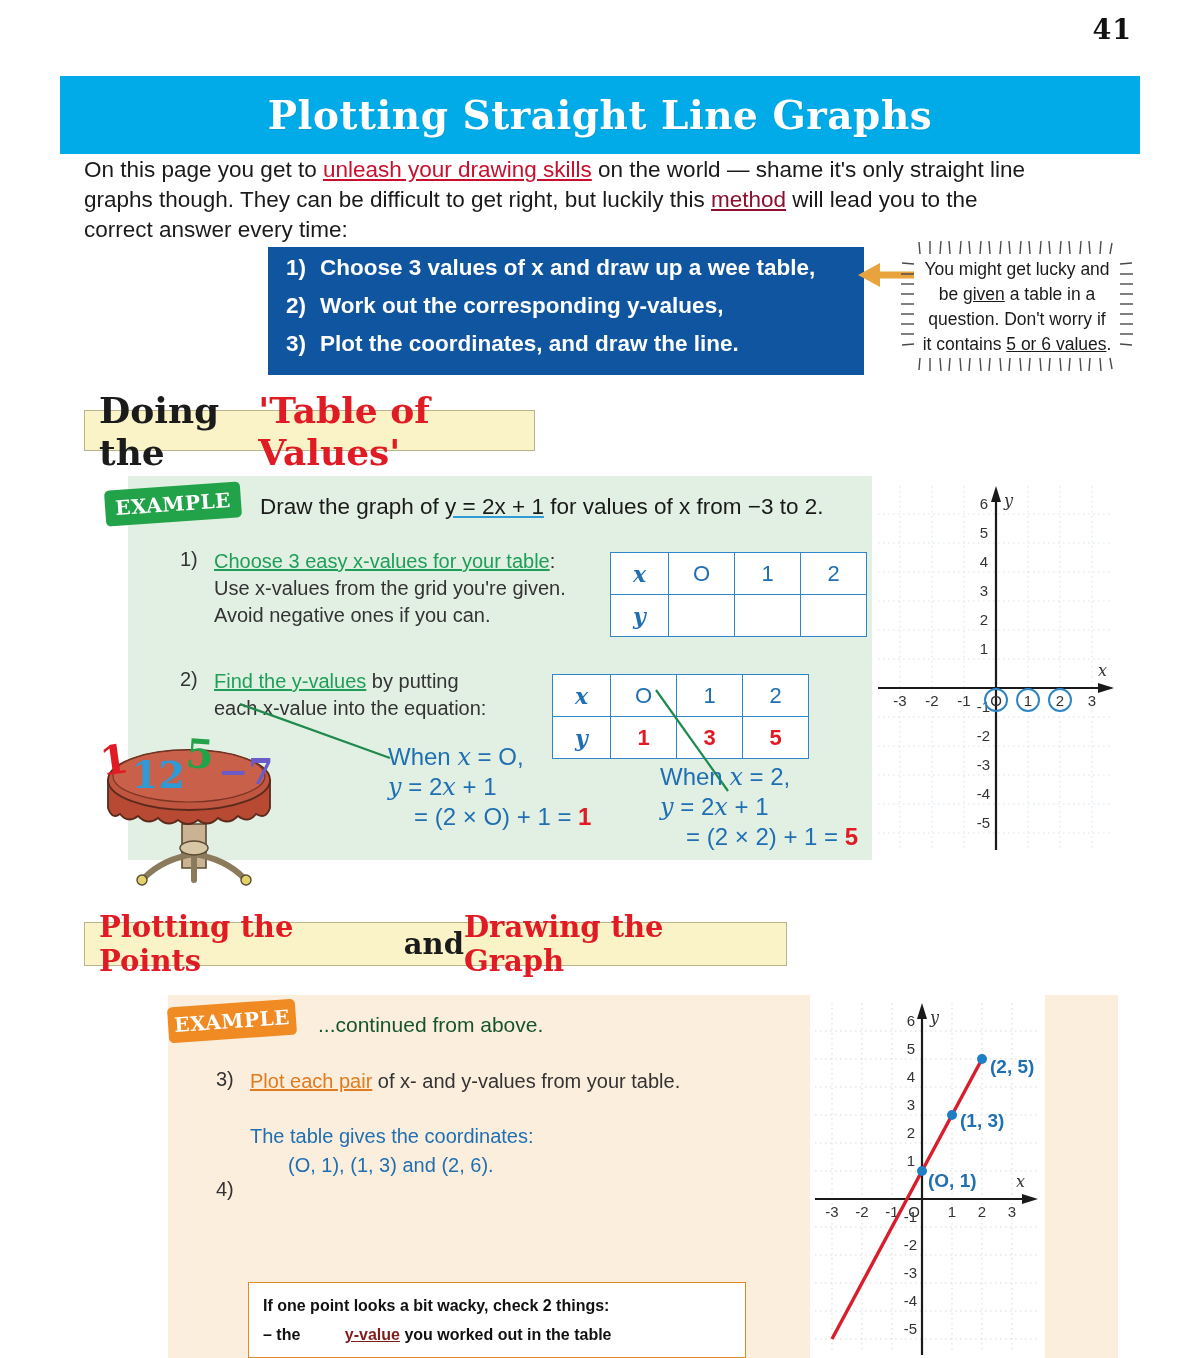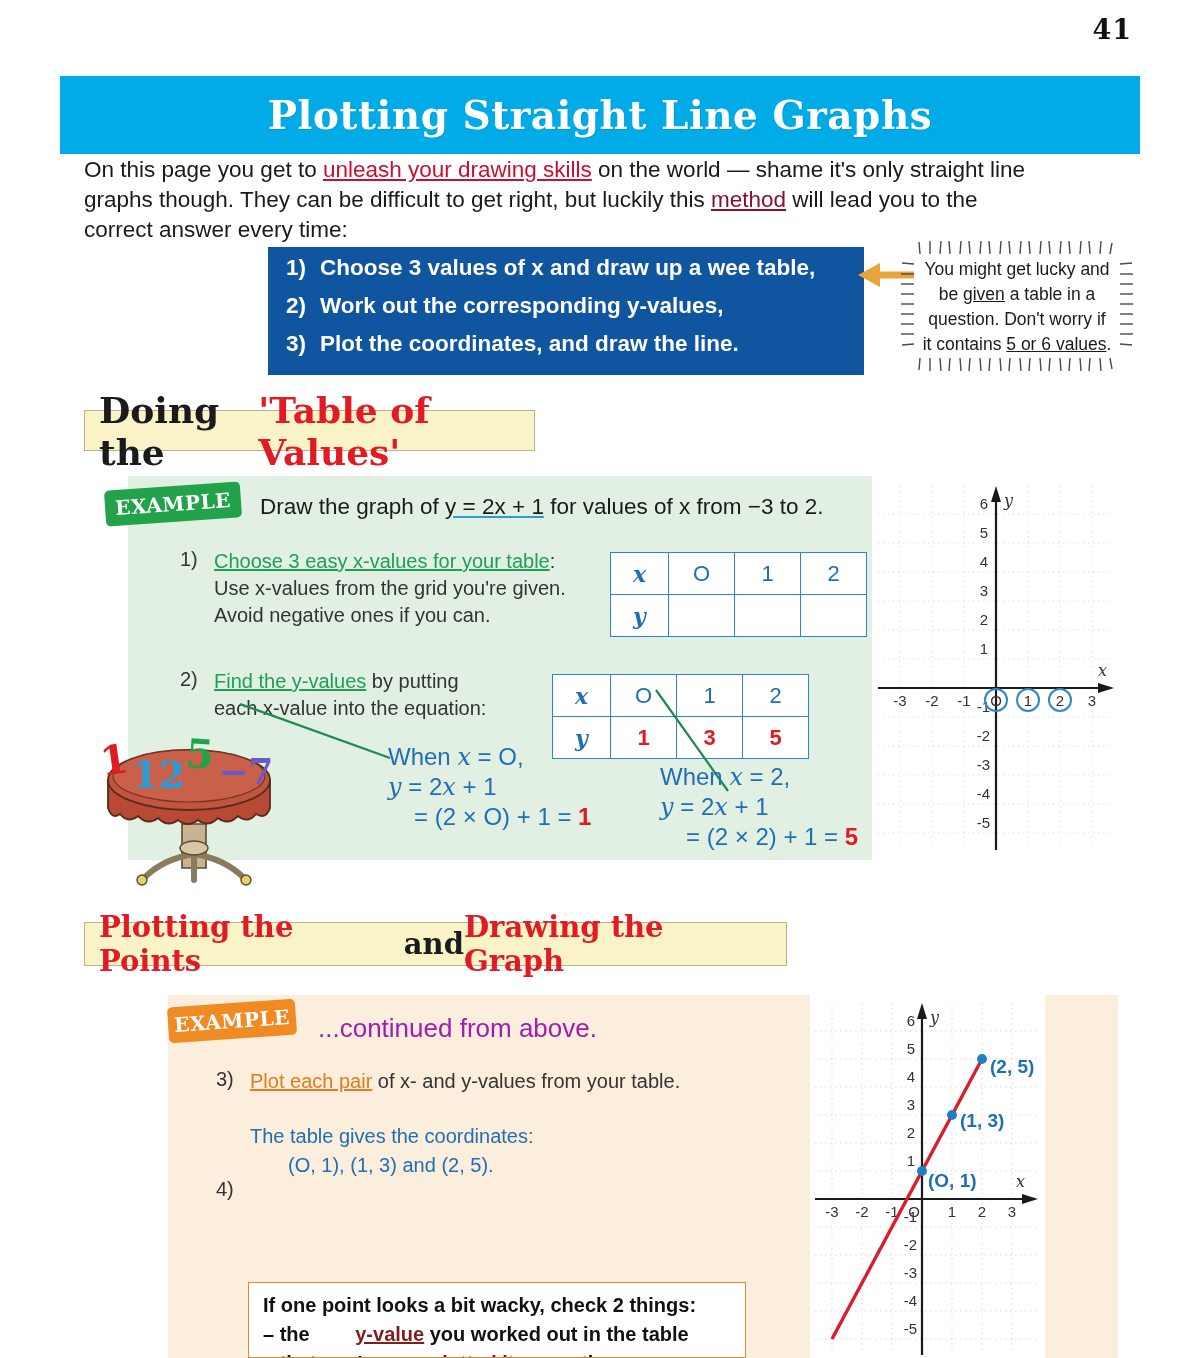"...continued from above." #example-2-question { color: #a21caf -> #14532d; font-size: 26px -> 21px }
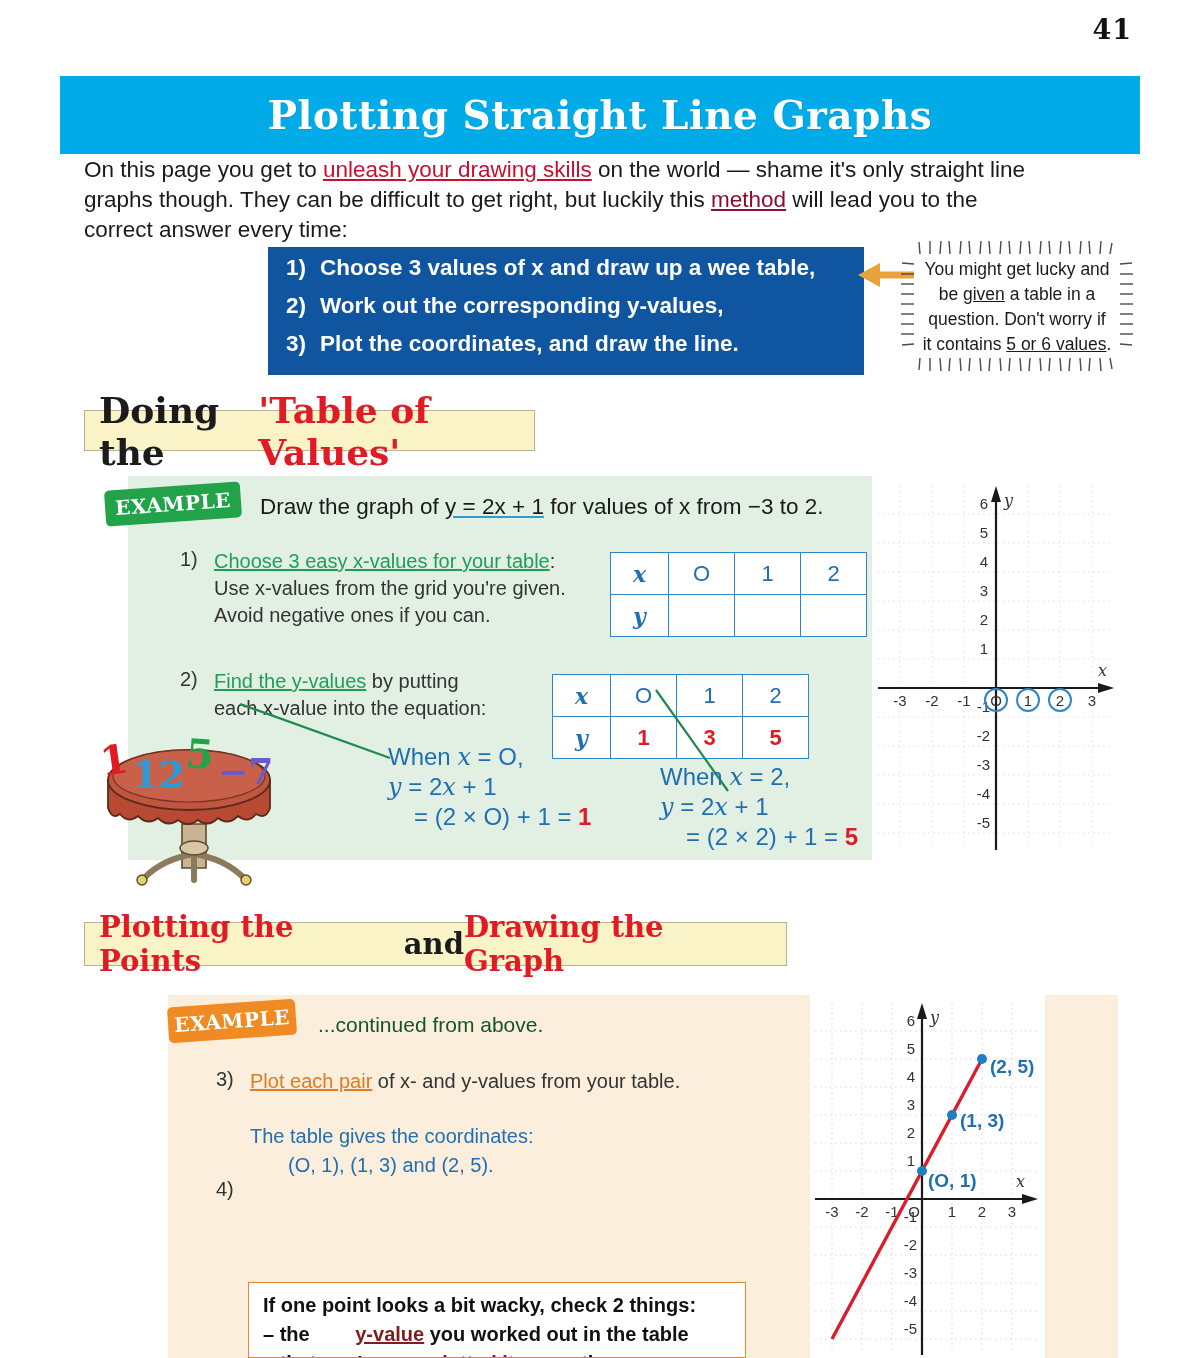"(O, 1), (1, 3) and" span.coord-blue { text: 5 -> 6 }
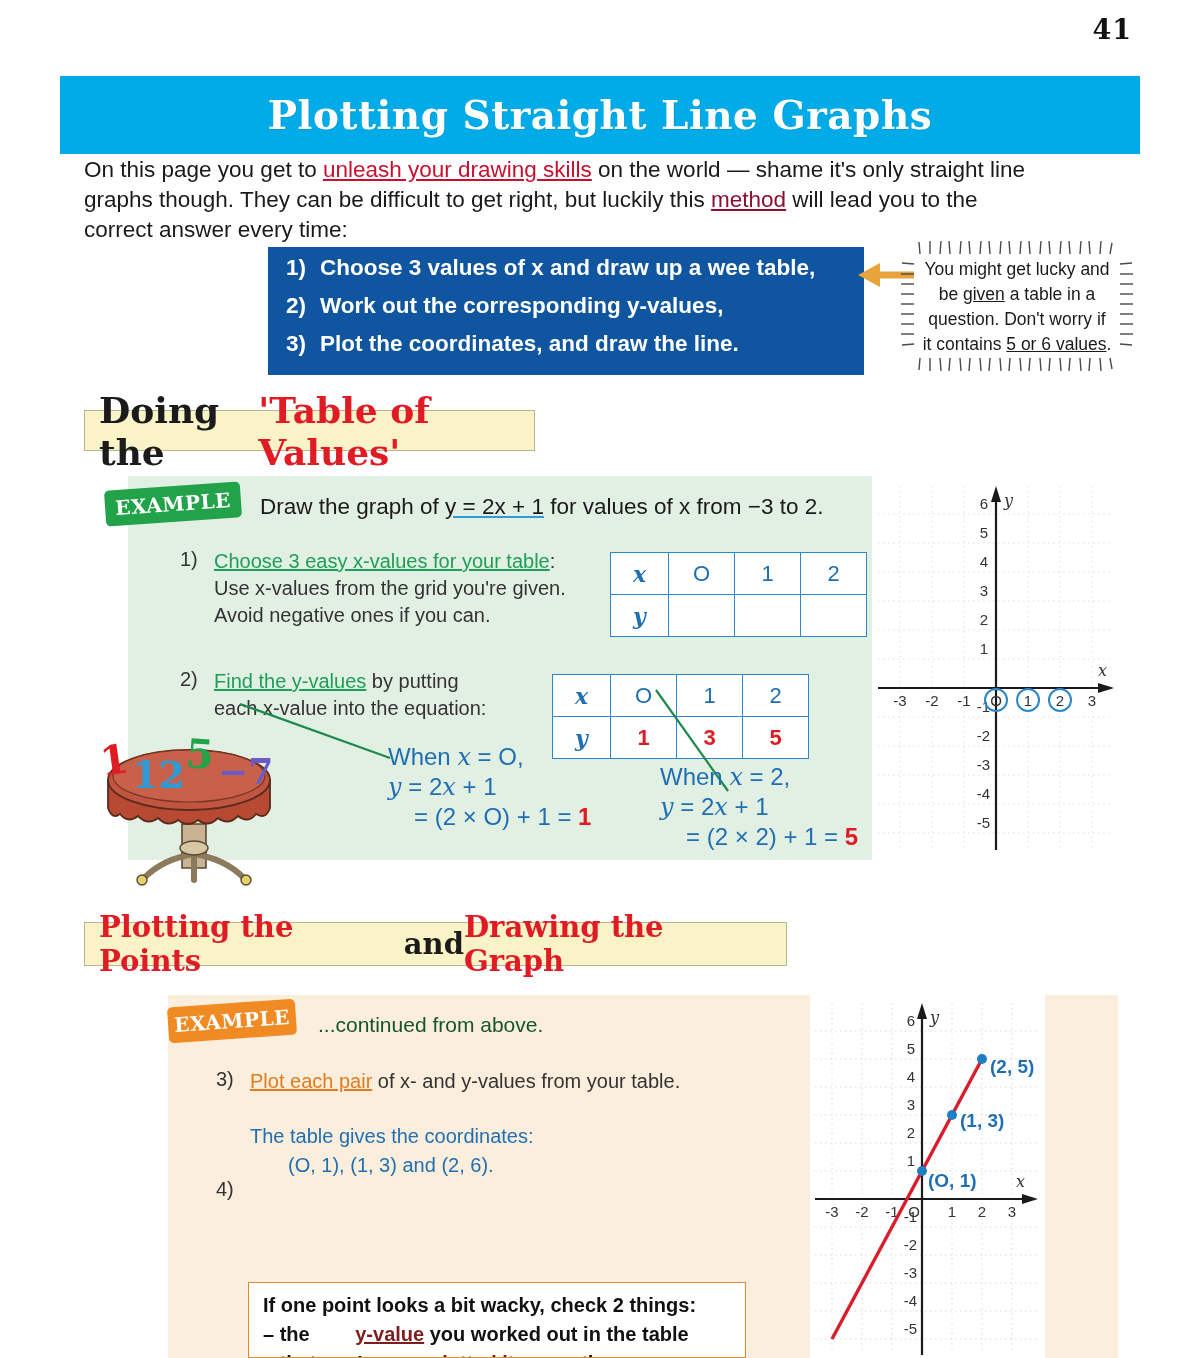"If one point looks a" #warning-box { font-size: 20px -> 16px }
